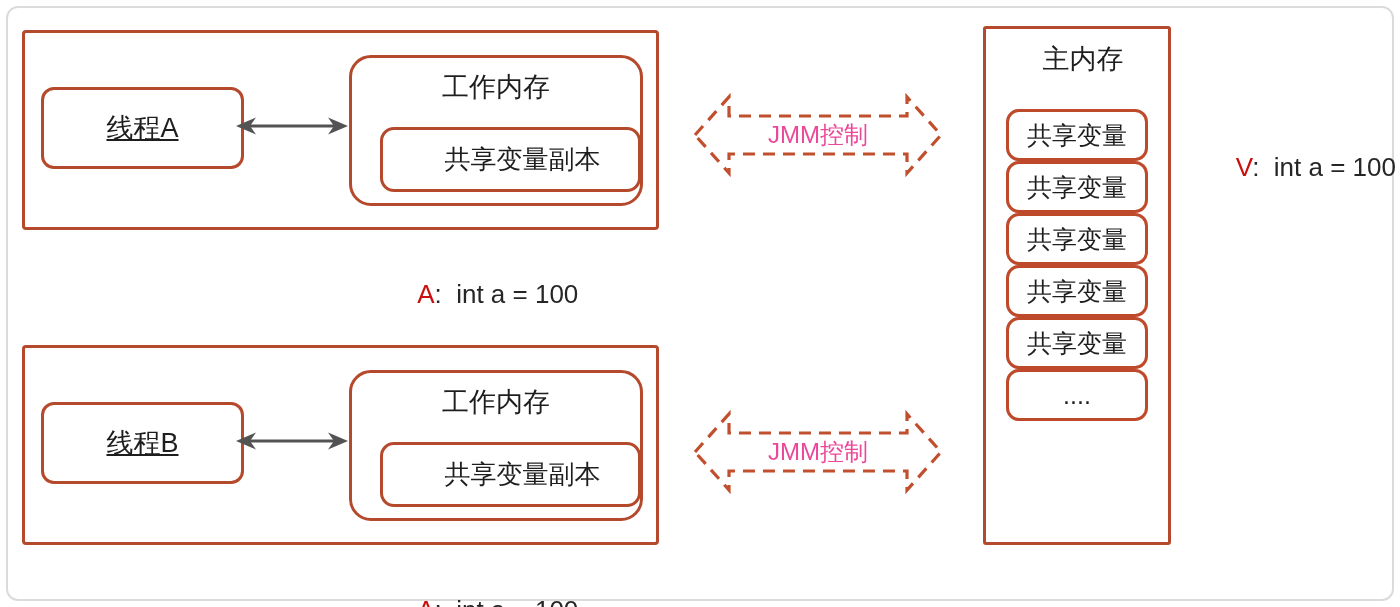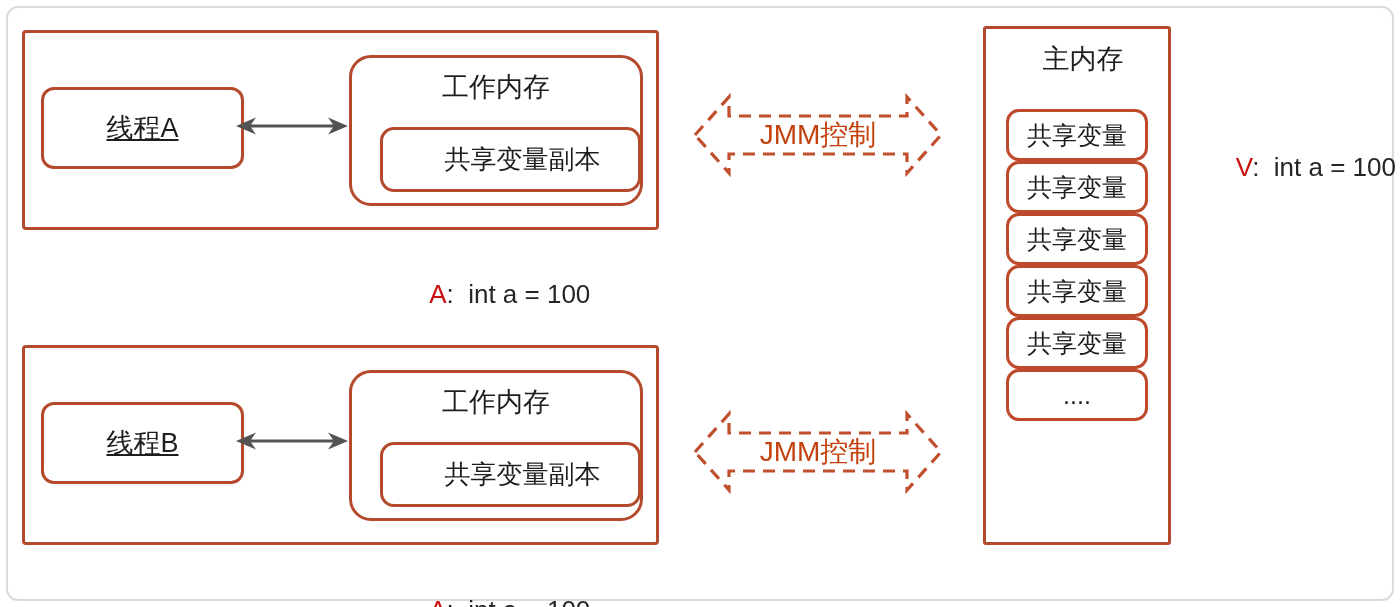"JMM控制" .jmm-label { color: #c2410c -> #ec4899; font-size: 28px -> 24px }
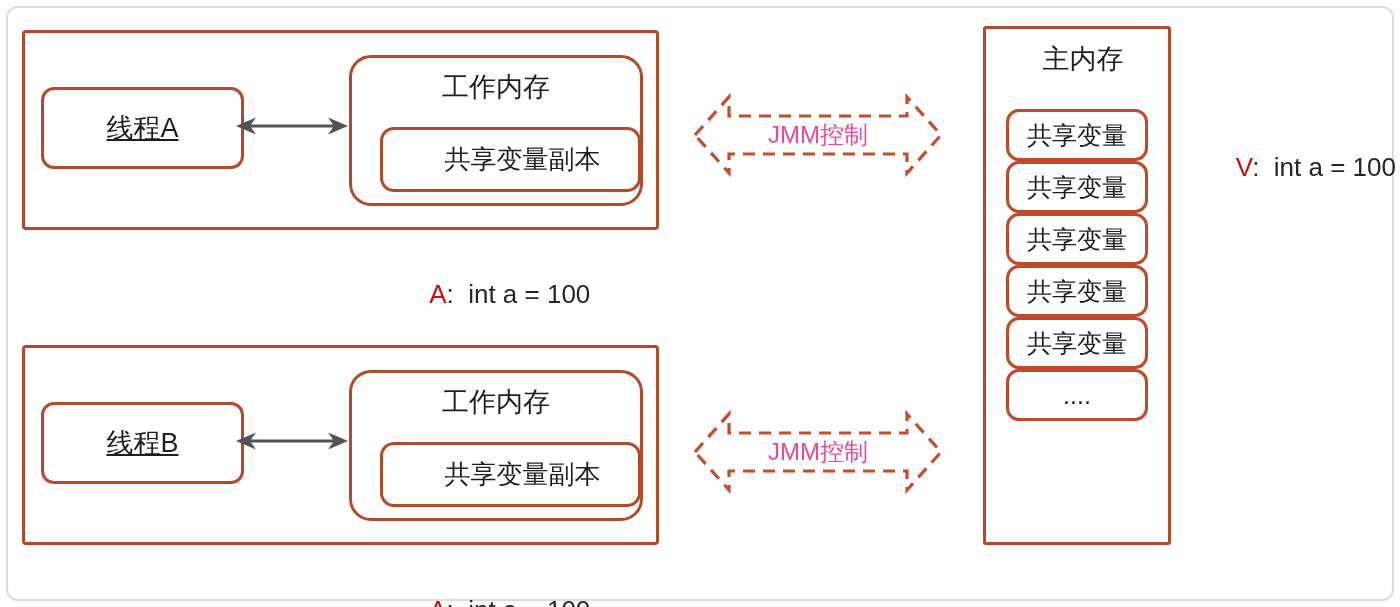"A: int a = 100" .note { left: 356px -> 344px }
